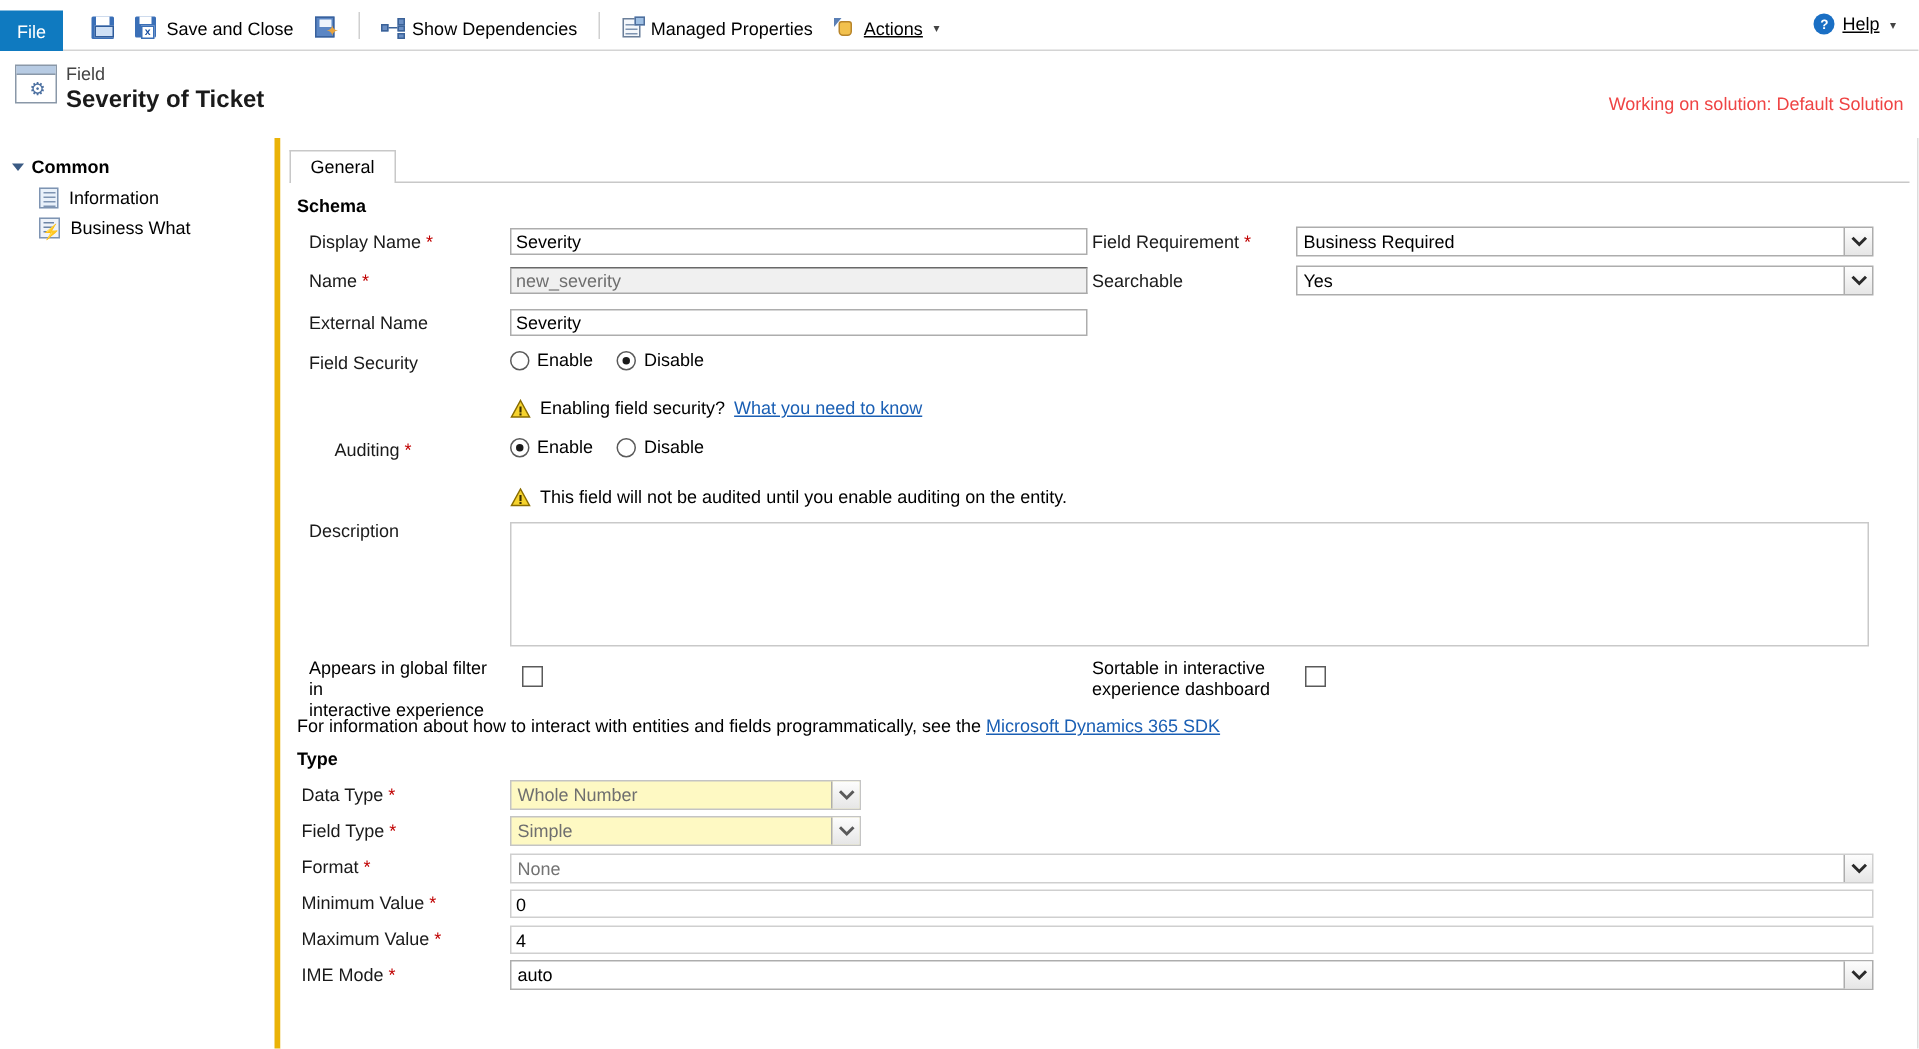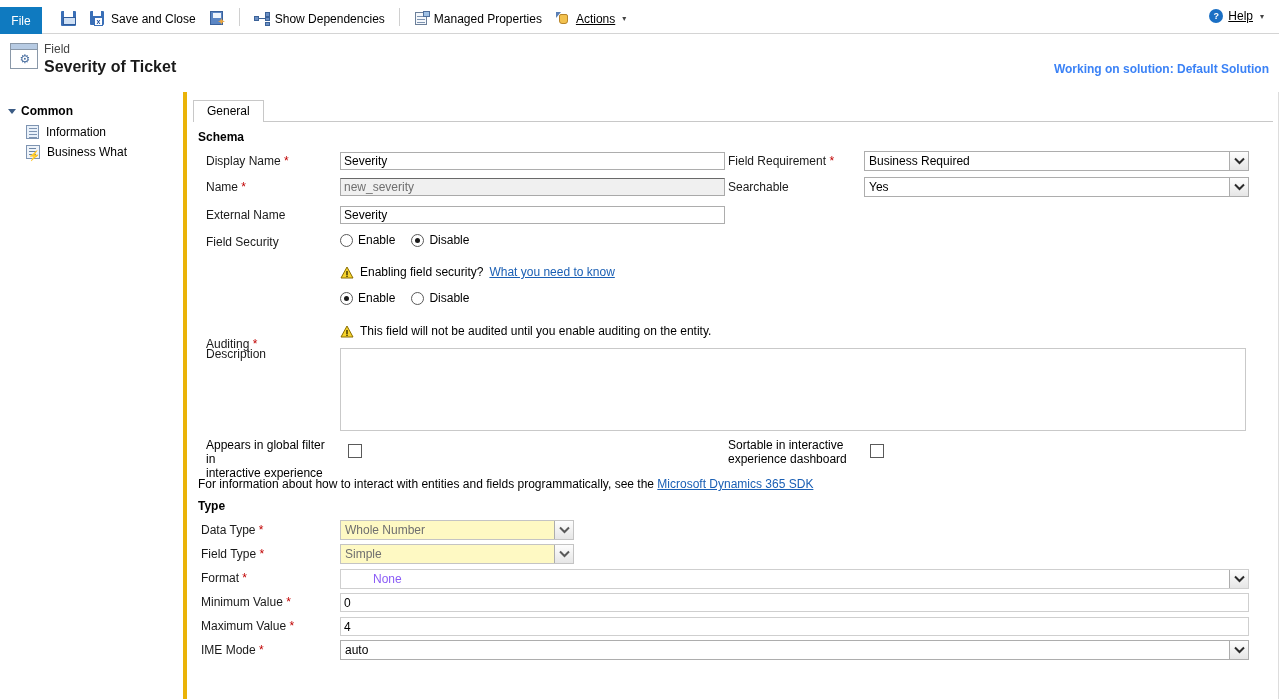"Working on solution: Default Solution" #solution-note { color: #3b82f6 -> #ef4444; font-weight: bold -> normal }
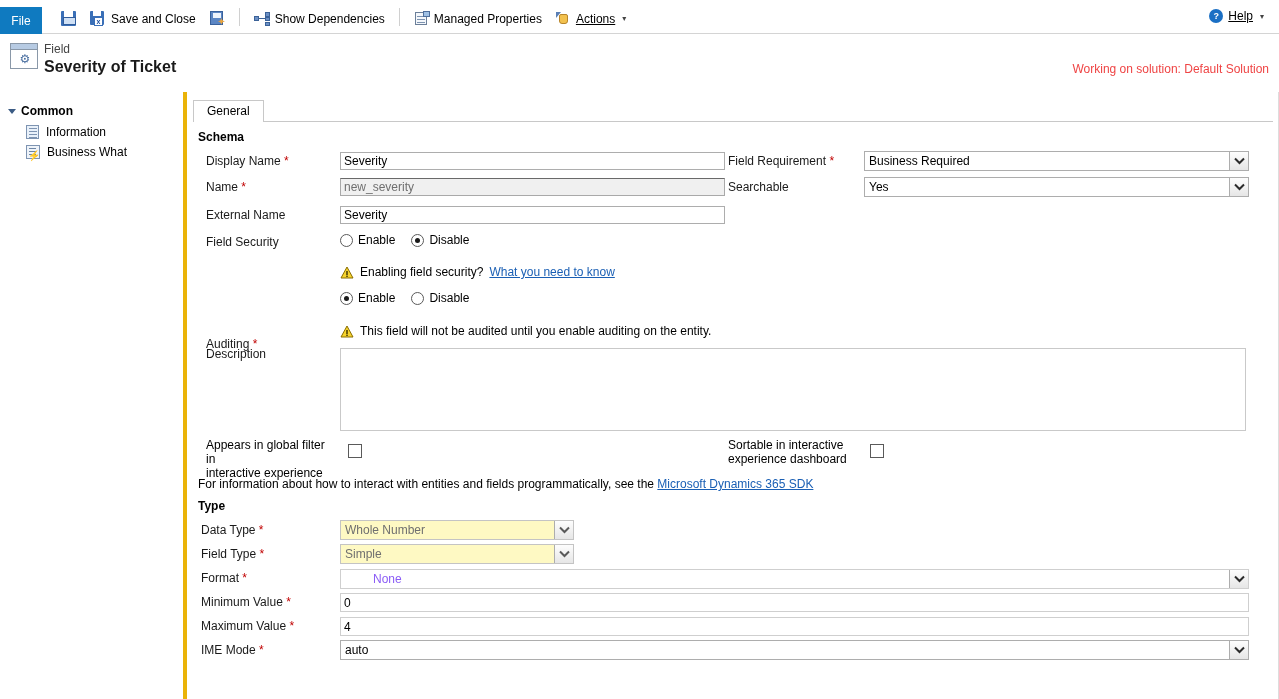"Auditing *" div.flabel { left: 19px -> 36px; margin-top: 44px -> none }
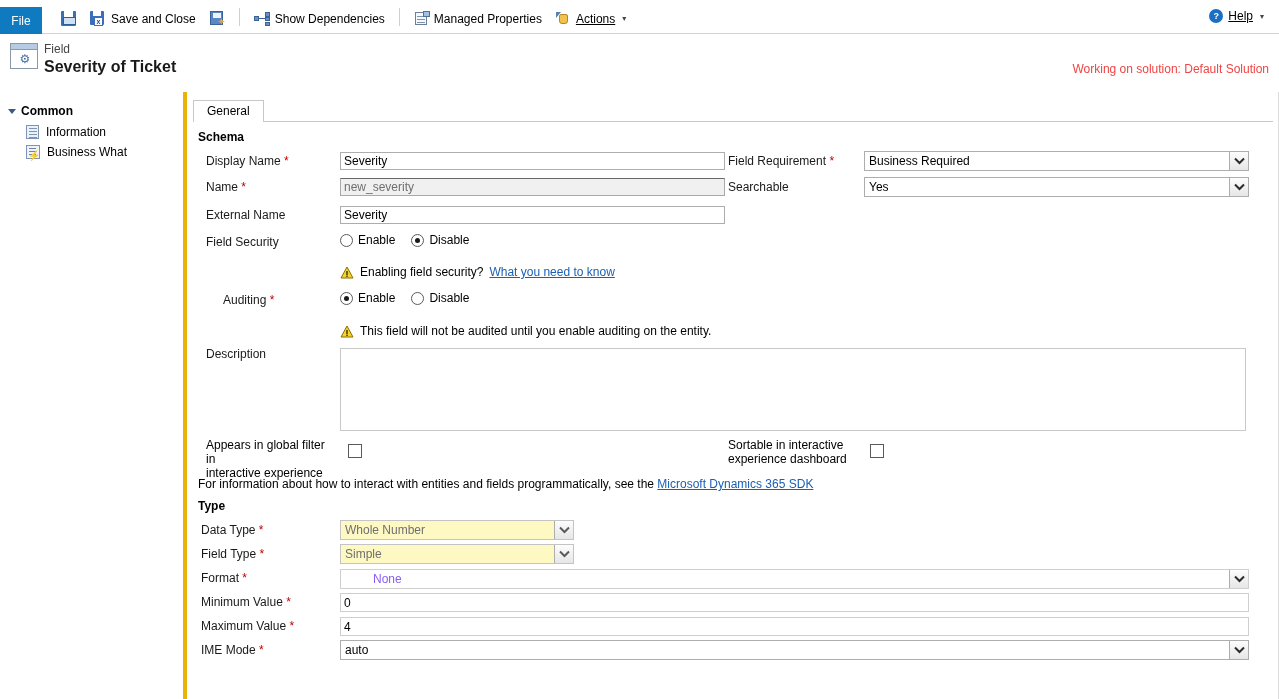"None" .ddl.flat .val { color: #8b5cf6 -> #737373; margin-left: 28px -> none }
